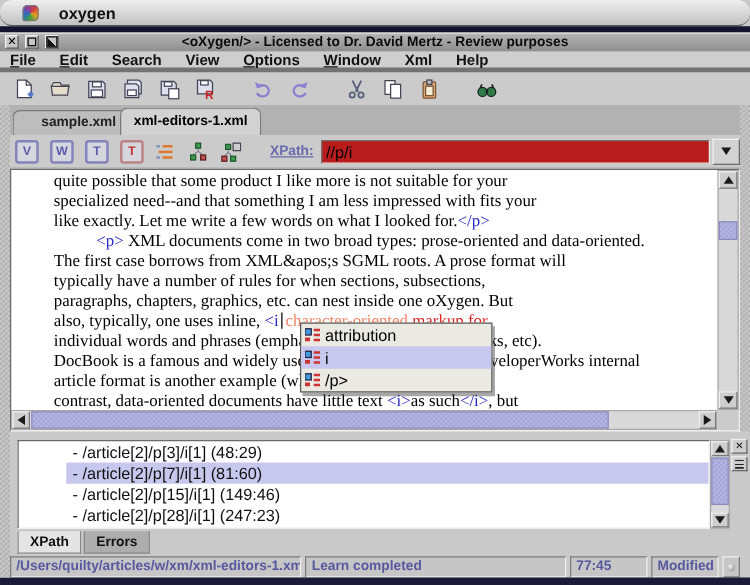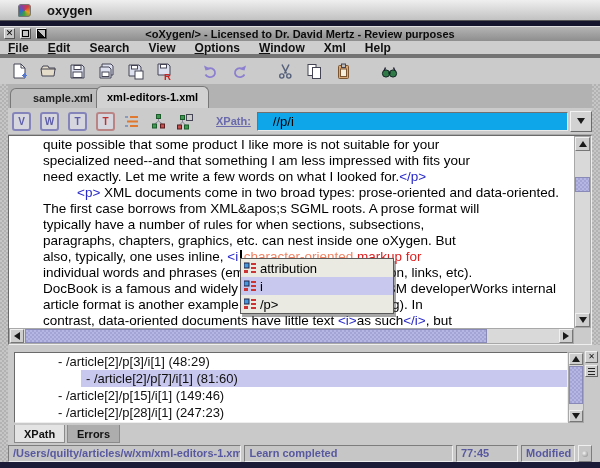"oxygen" .system-bar { border-radius: none -> 10px }
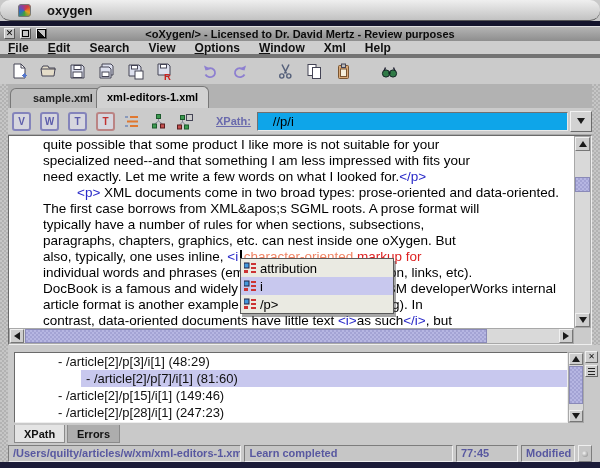"//p/i" .xpath-input { background: #0ea5e9 -> #b91c1c; padding: 0 15px -> 0 3px }
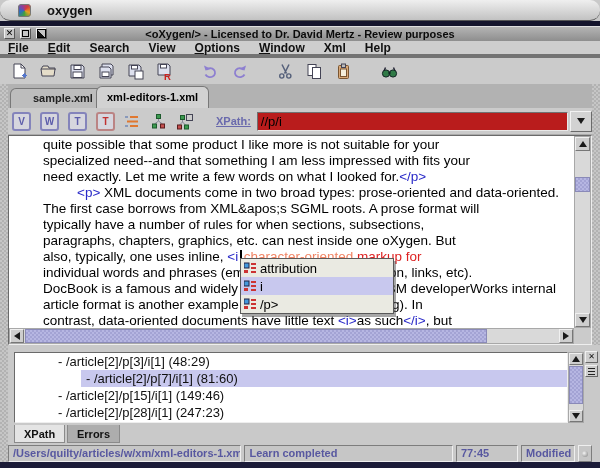"quite possible that some product" .ed-line { font-family: none -> Liberation Serif, serif }
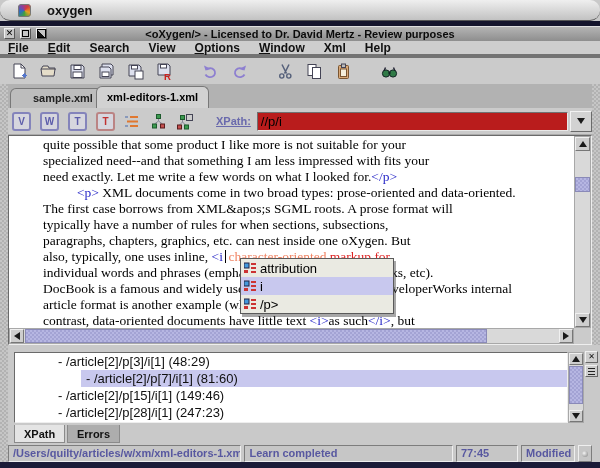"need exactly. Let me write" span { text: need -> like }
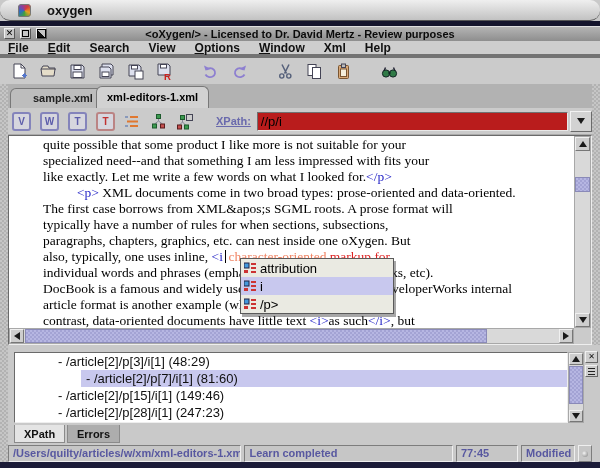"- /article[2]/p[7]/i[1] (81:60)" .res-row.sel { margin-left: 28px -> none }
